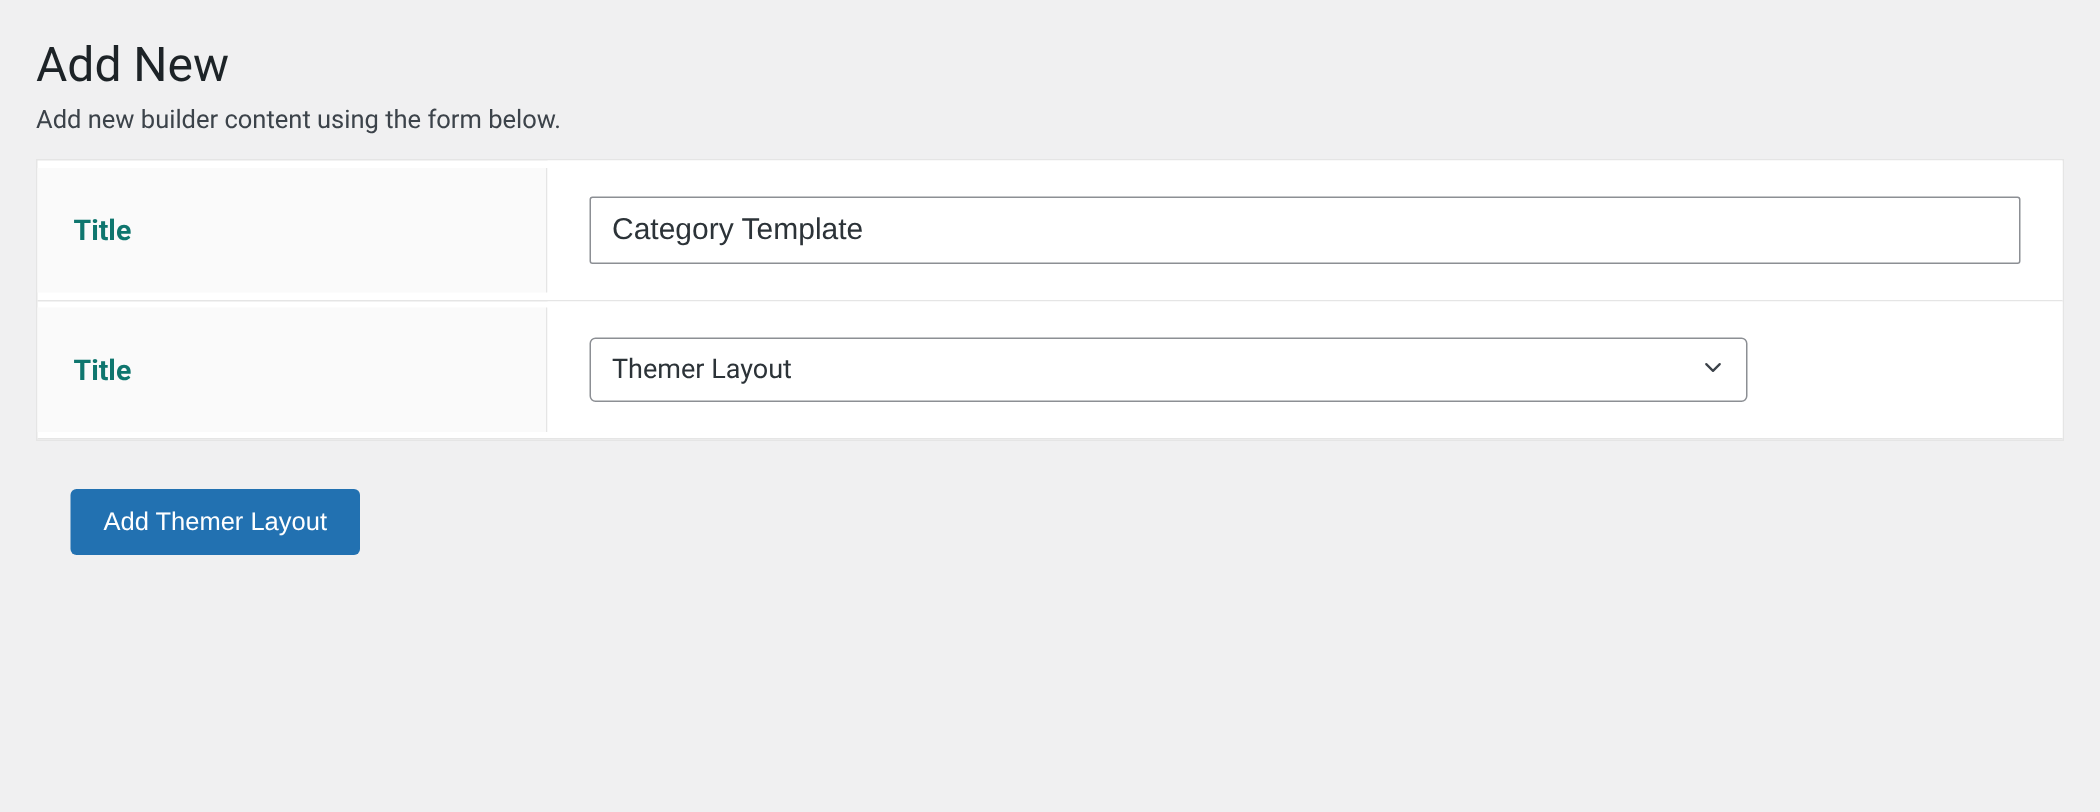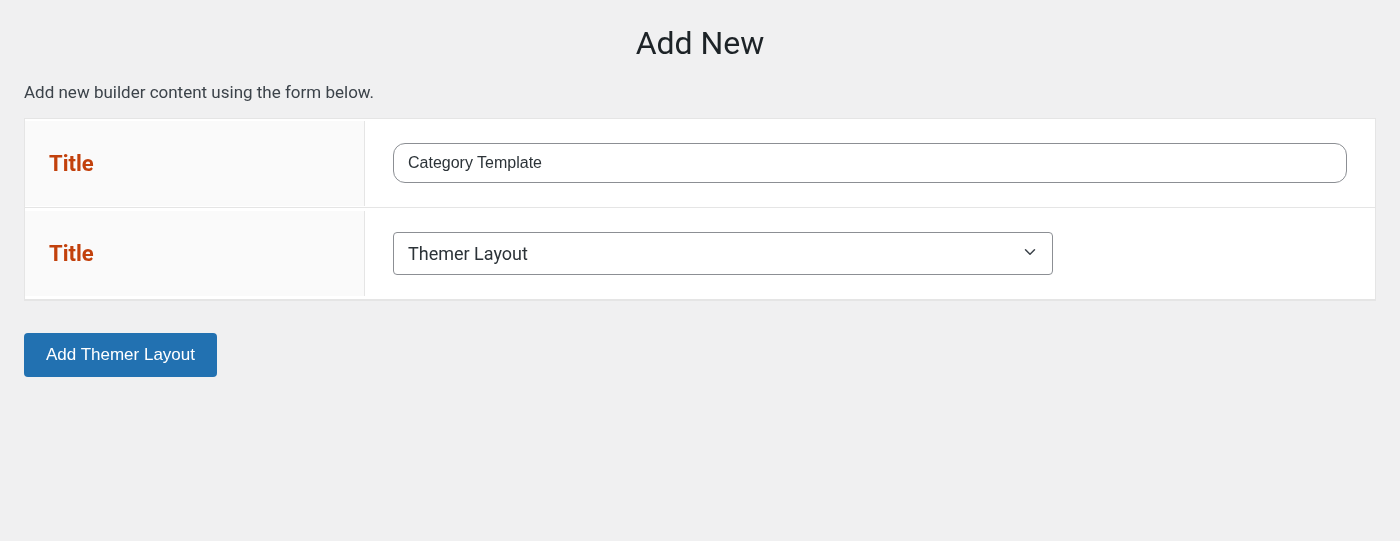"Add New" .page-title { margin-bottom: 20px -> 8px; text-align: center -> none }
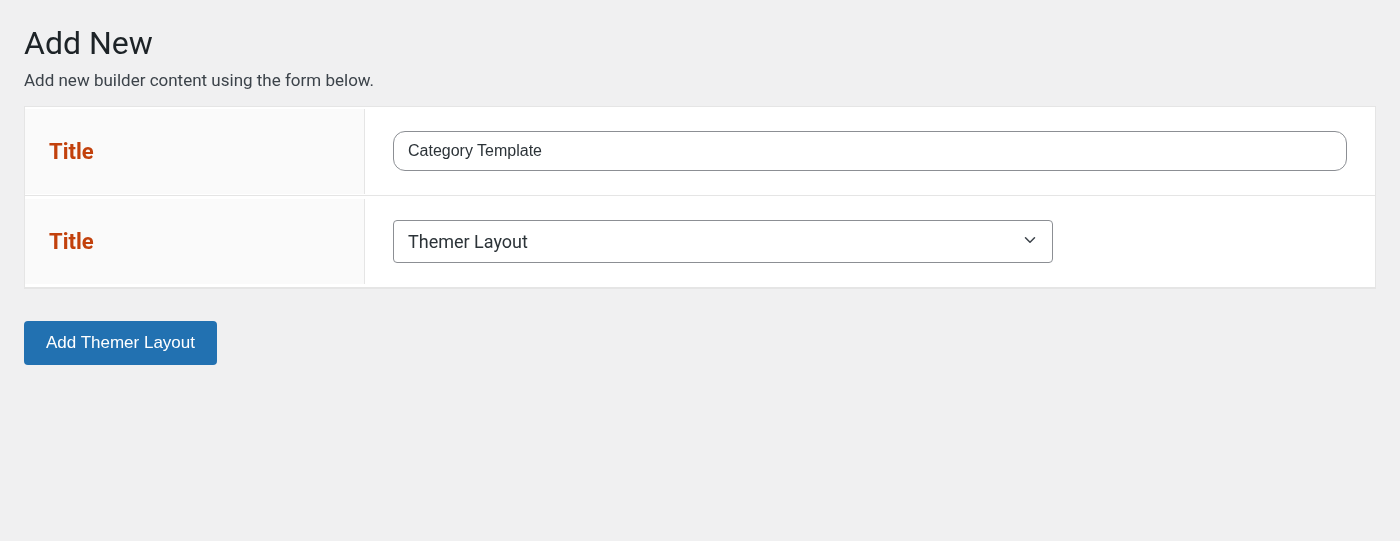"Title" .form-label-cell { color: #c2410c -> #0f766e; font-size: 22px -> 19px }
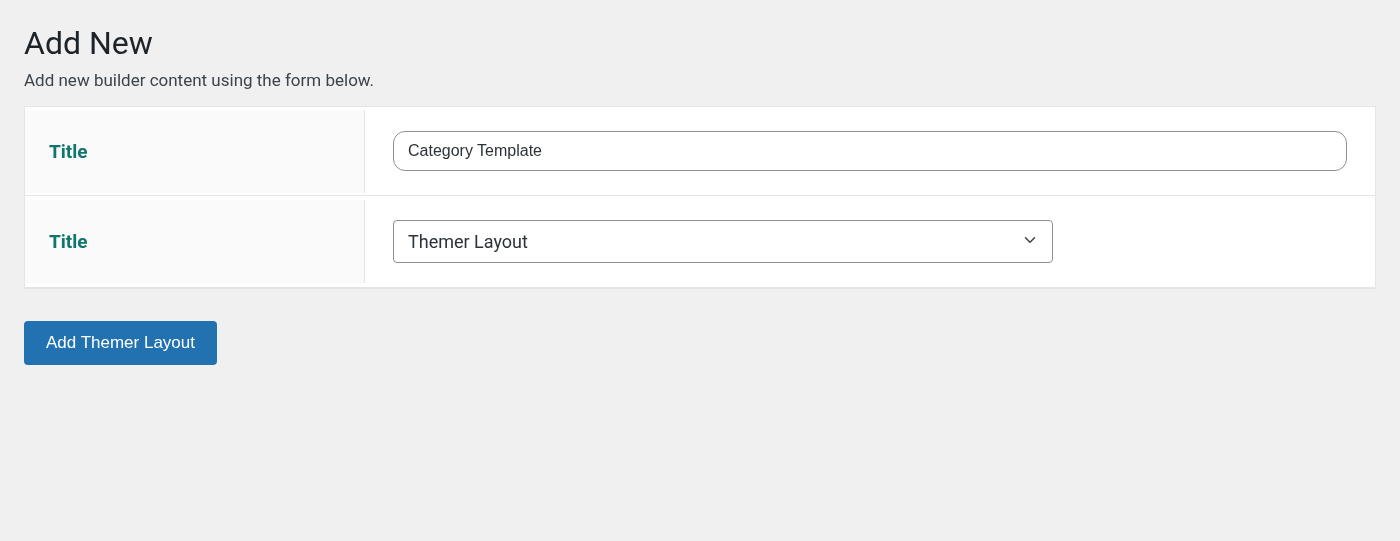"Category Template" .text-input { border-radius: 12px -> 2px; font-size: 16px -> 20px }
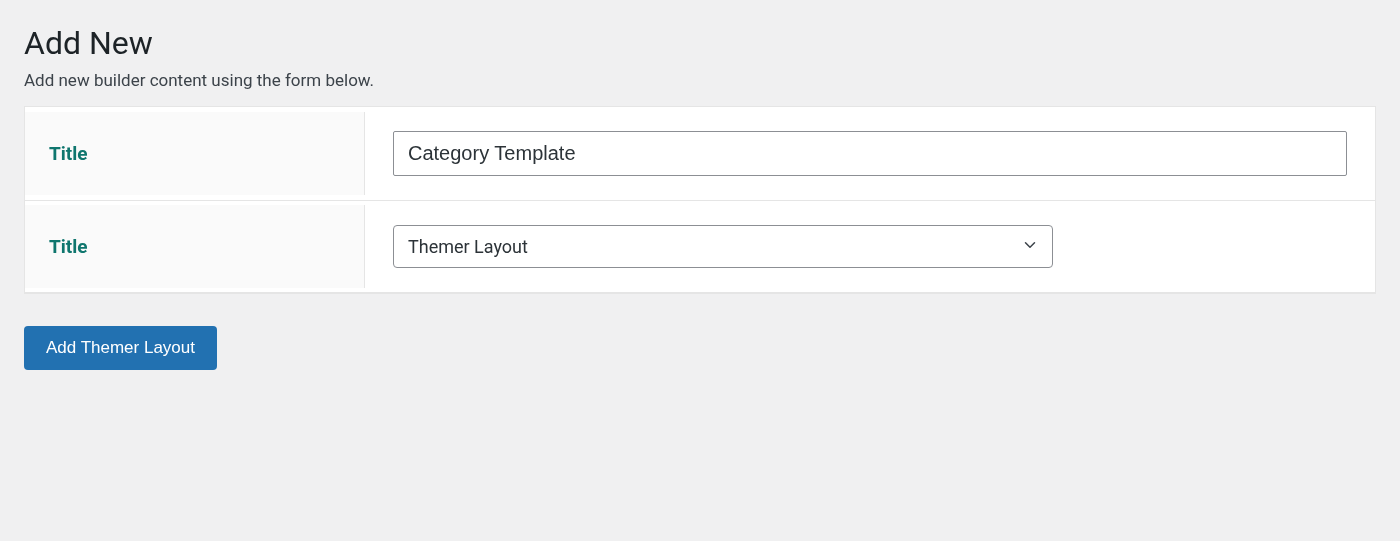"Themer Layout" .select-wrapper { width: 660px -> 772px }
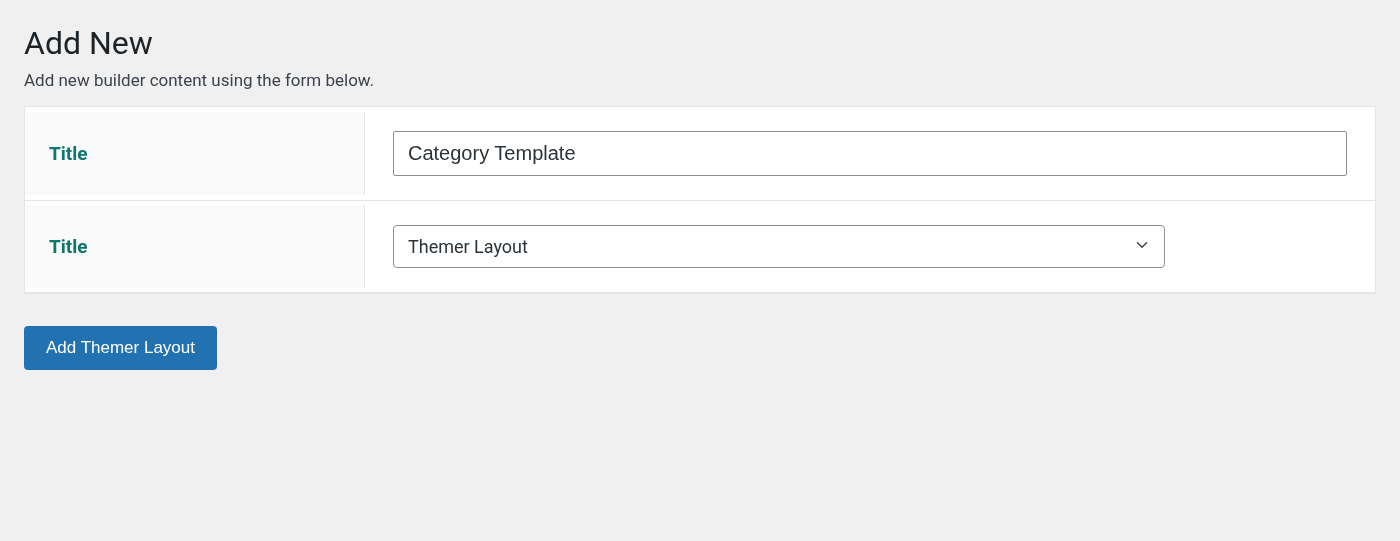"Add Themer Layout" .primary-button { margin-left: none -> 23px }
